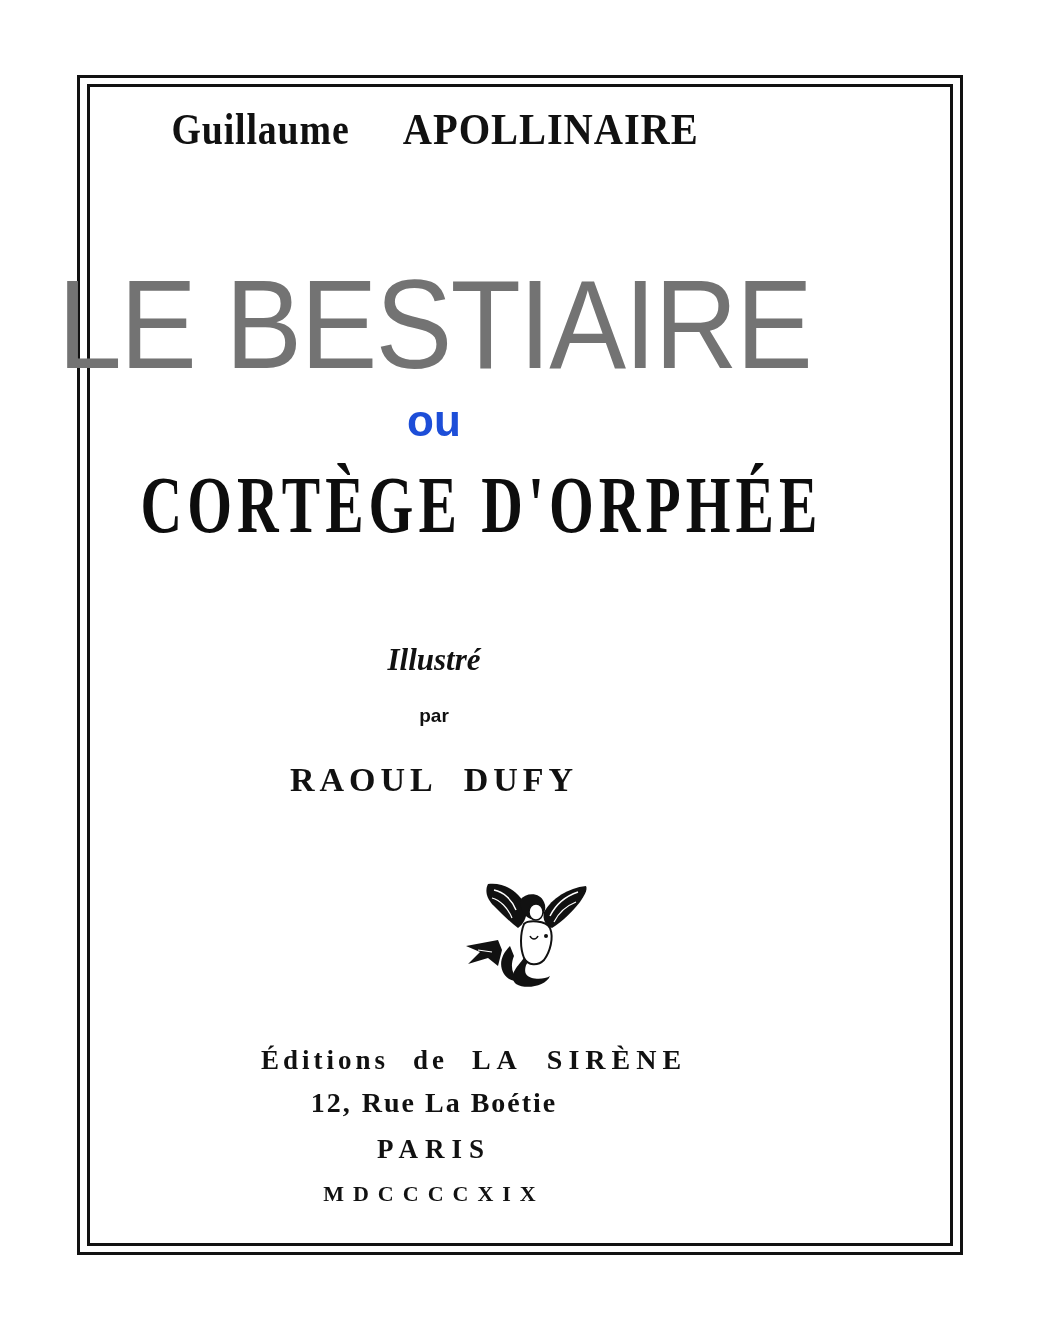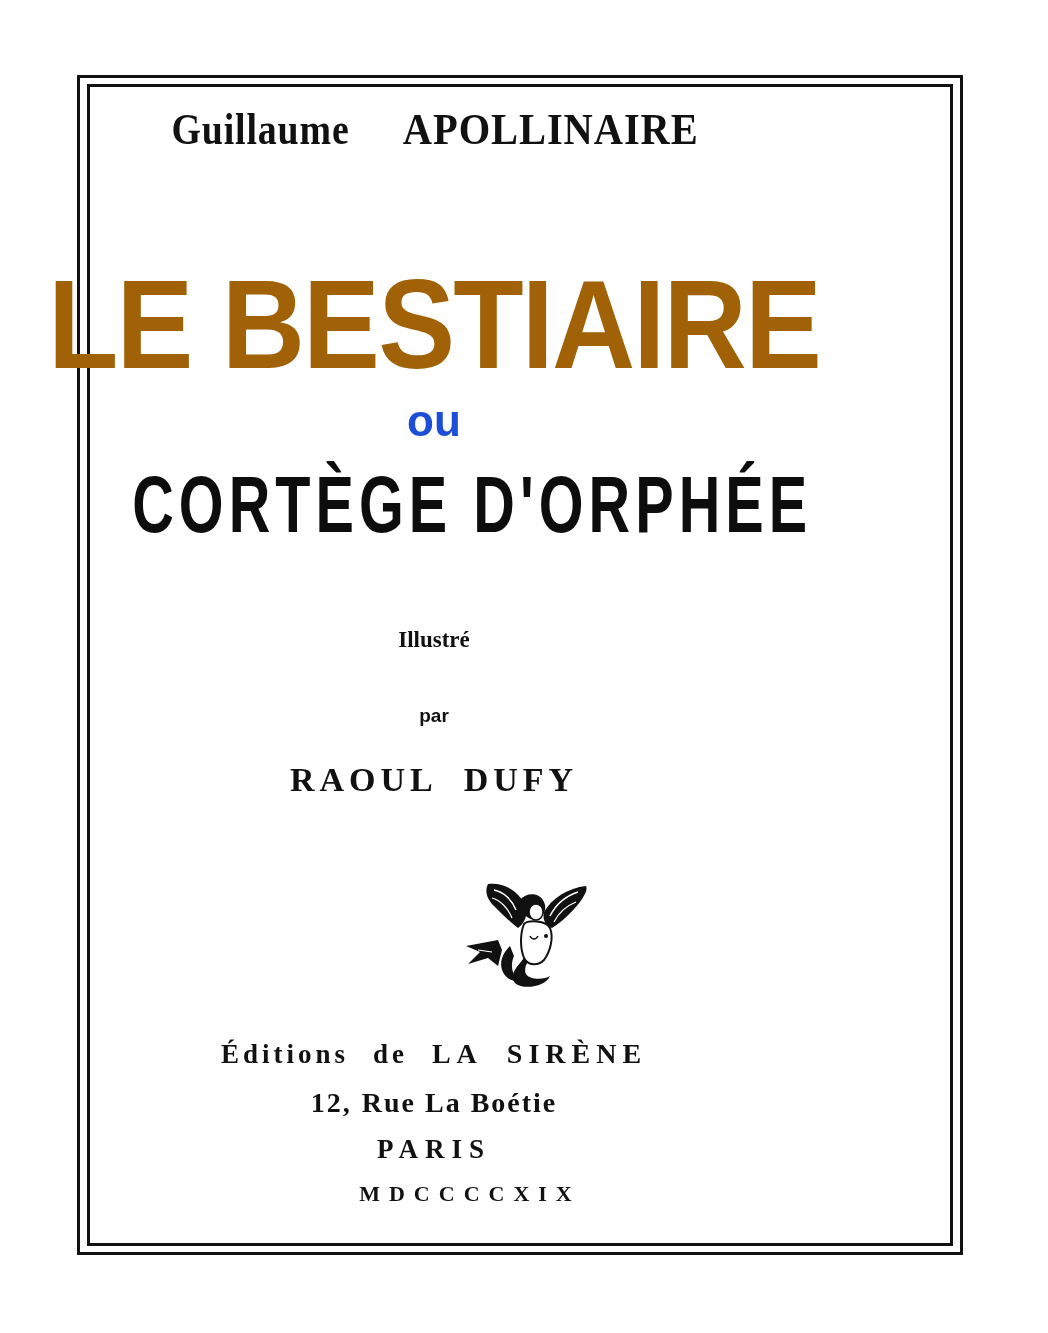"LE BESTIAIRE" .title { color: #a16207 -> #737373; font-weight: bold -> normal }
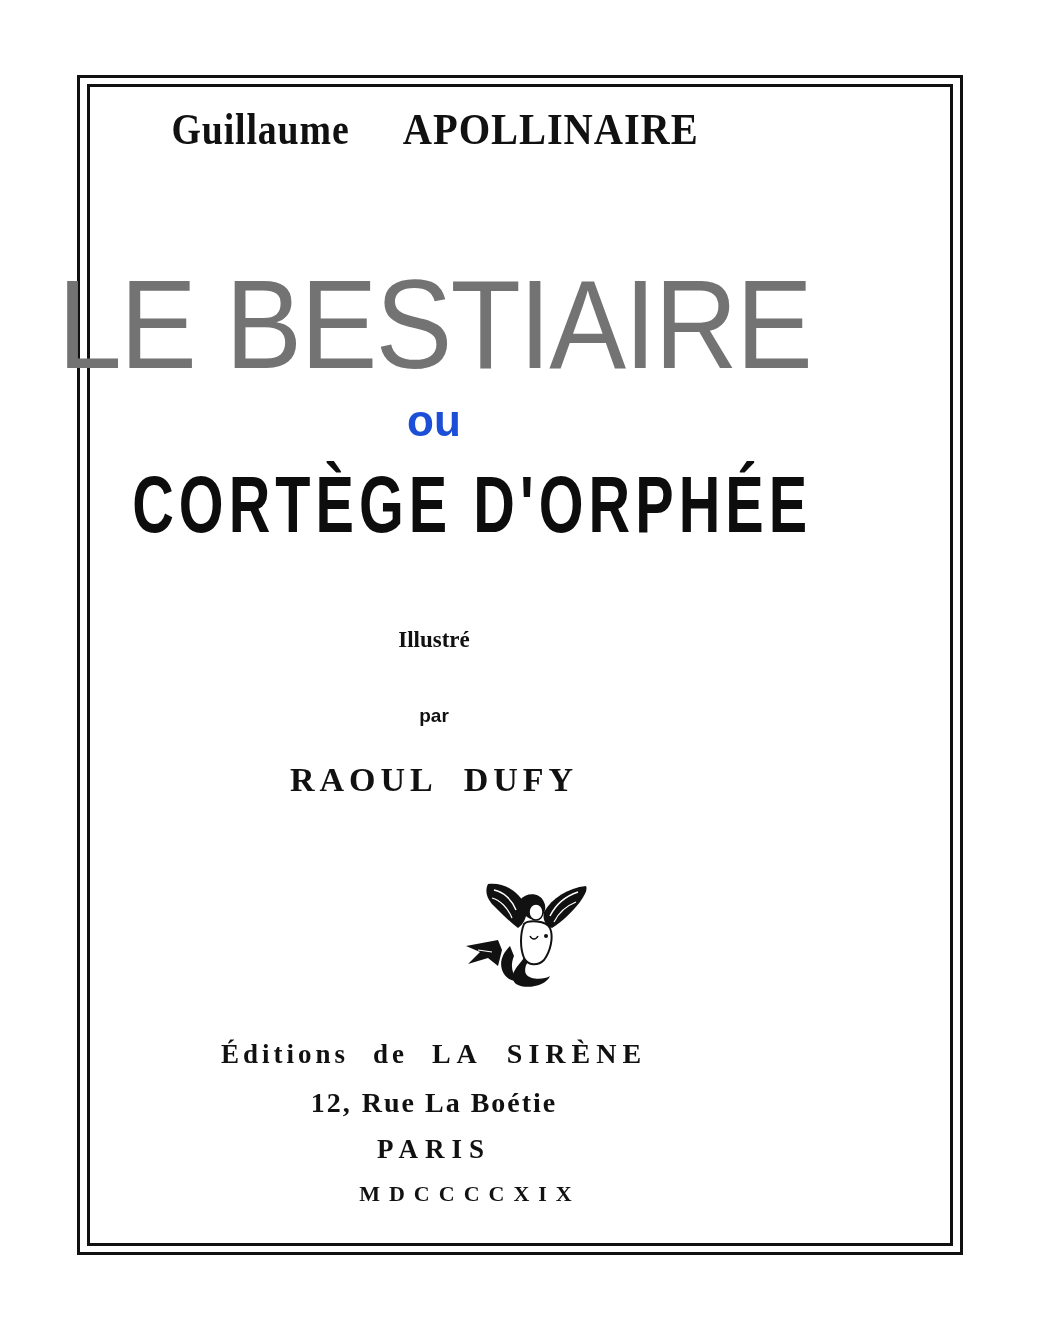"CORTÈGE D'ORPHÉE" .subtitle { font-family: Liberation Sans, sans-serif -> Liberation Serif, serif; padding-left: none -> 8px }
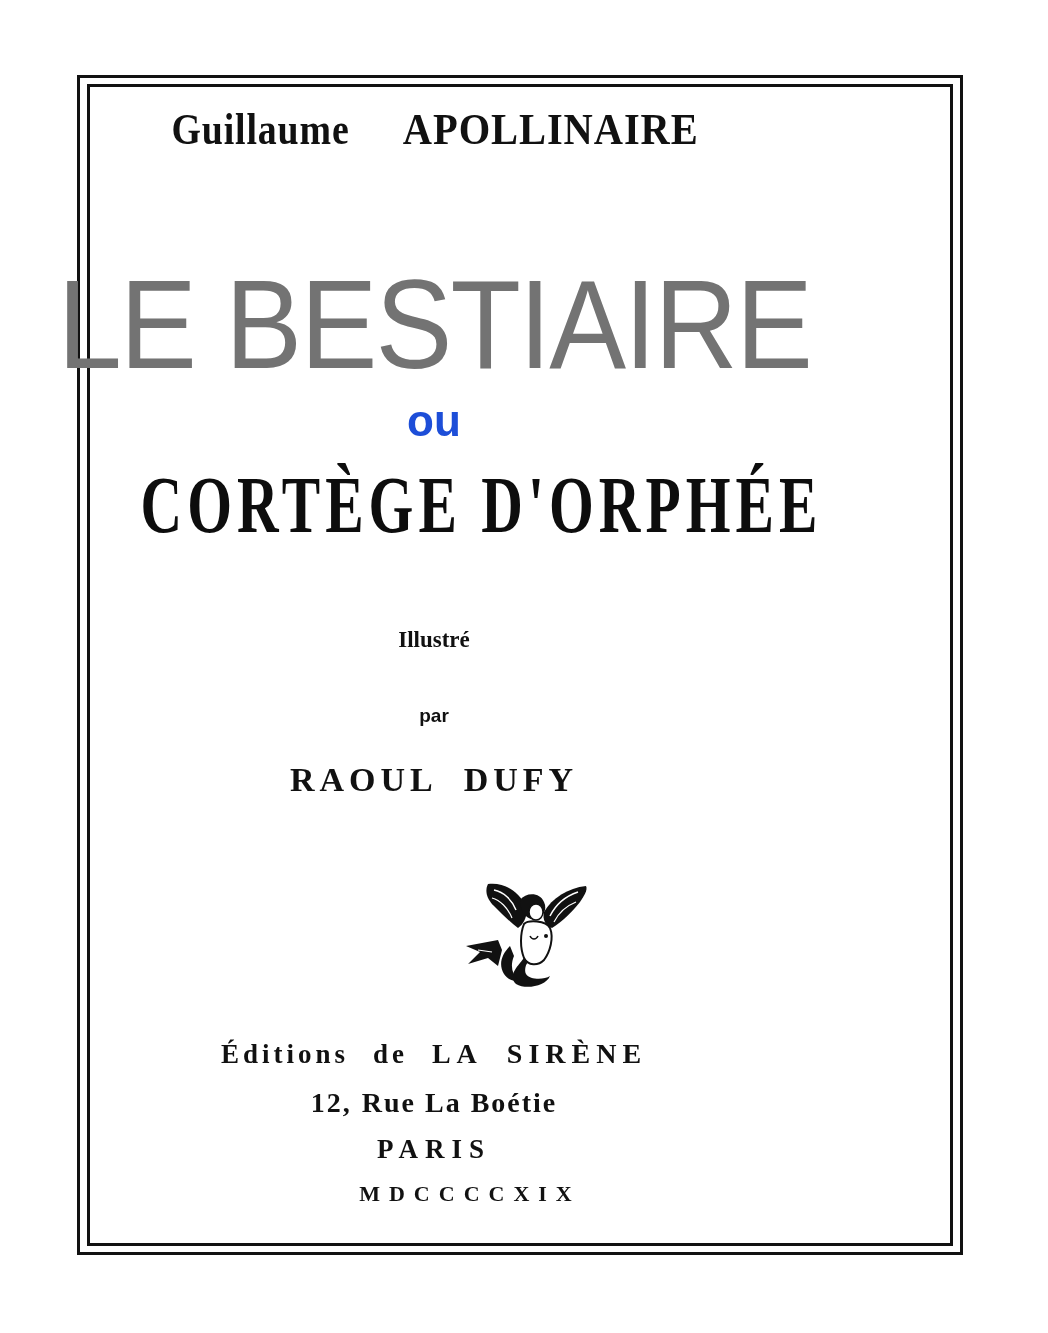"Illustré" .illustre { font-size: 23px -> 31px; font-style: none -> italic; top: 620px -> 640px }
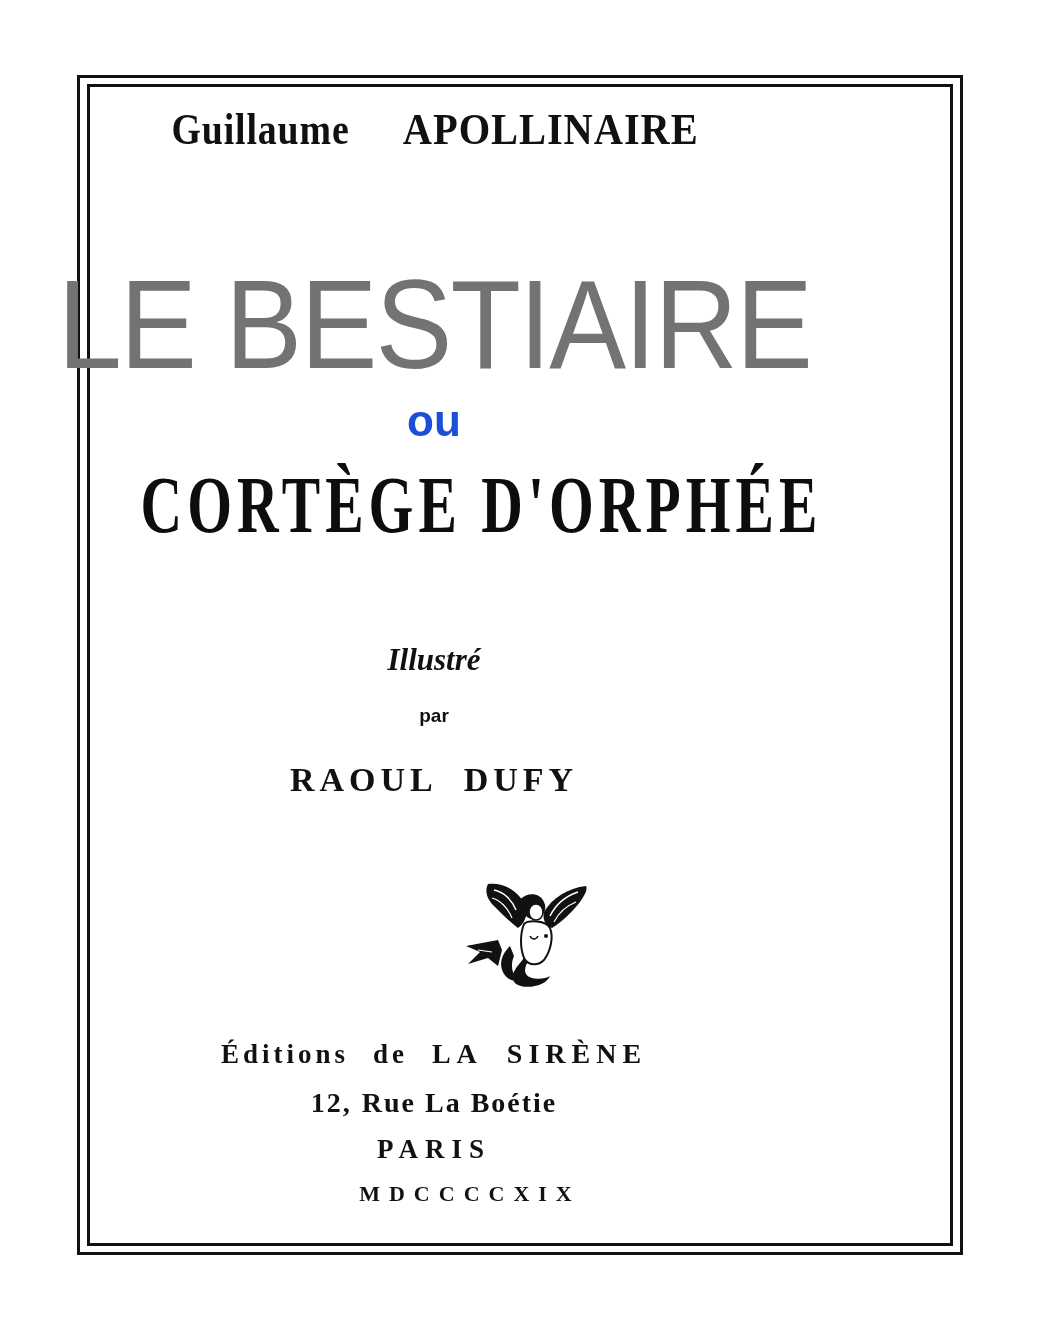"Éditions de LA SIRÈNE" .publisher { line-height: 40px -> 52px; margin-left: none -> 40px }
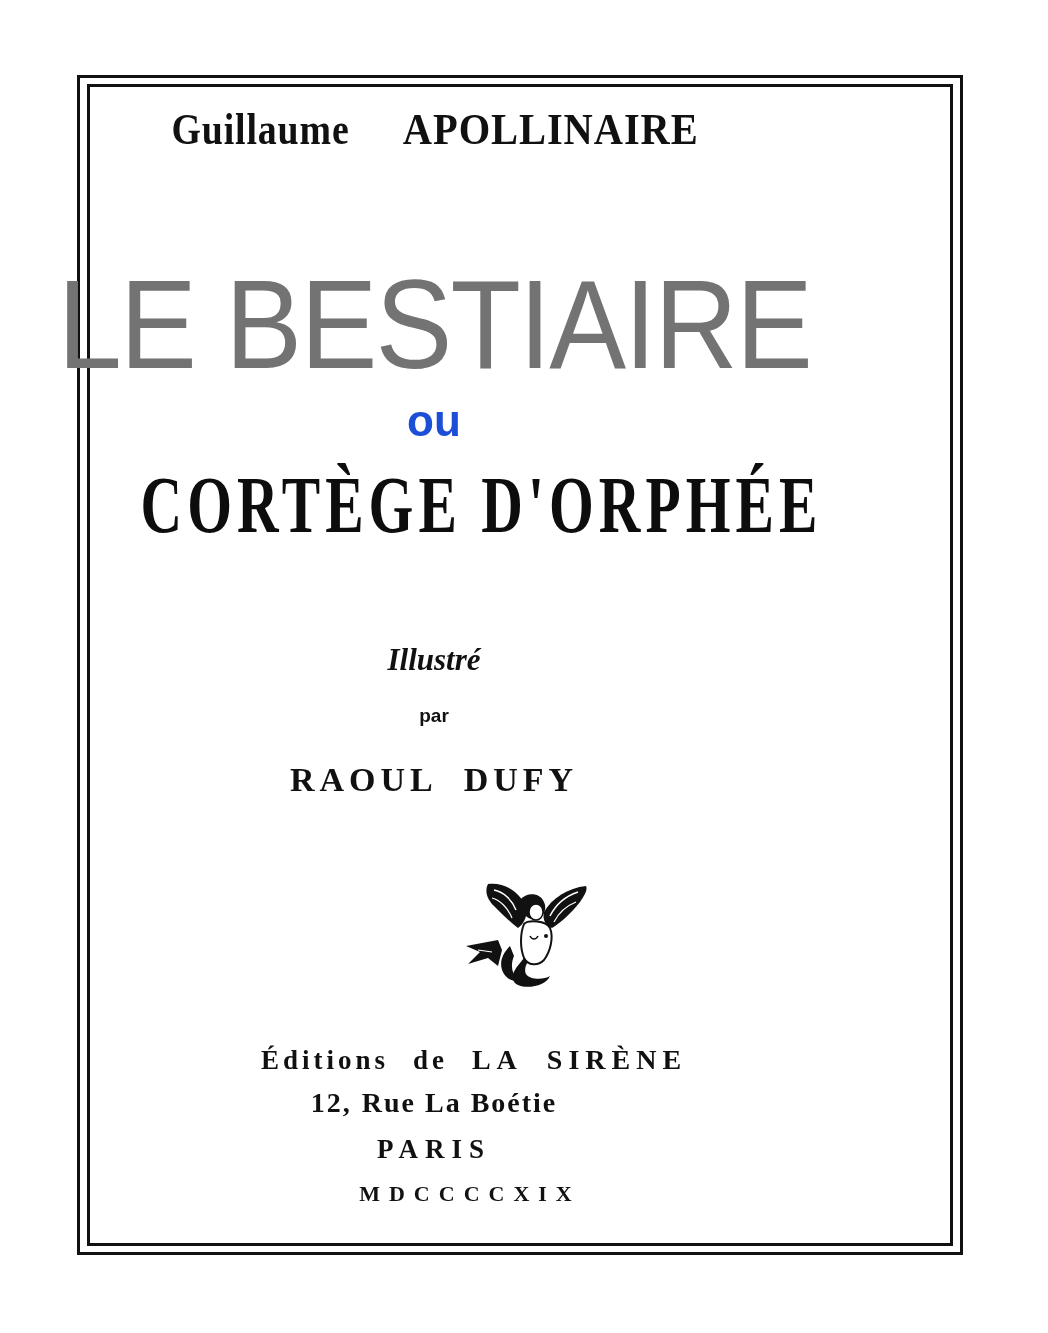"MDCCCCXIX" .year { margin-left: 36px -> none }
